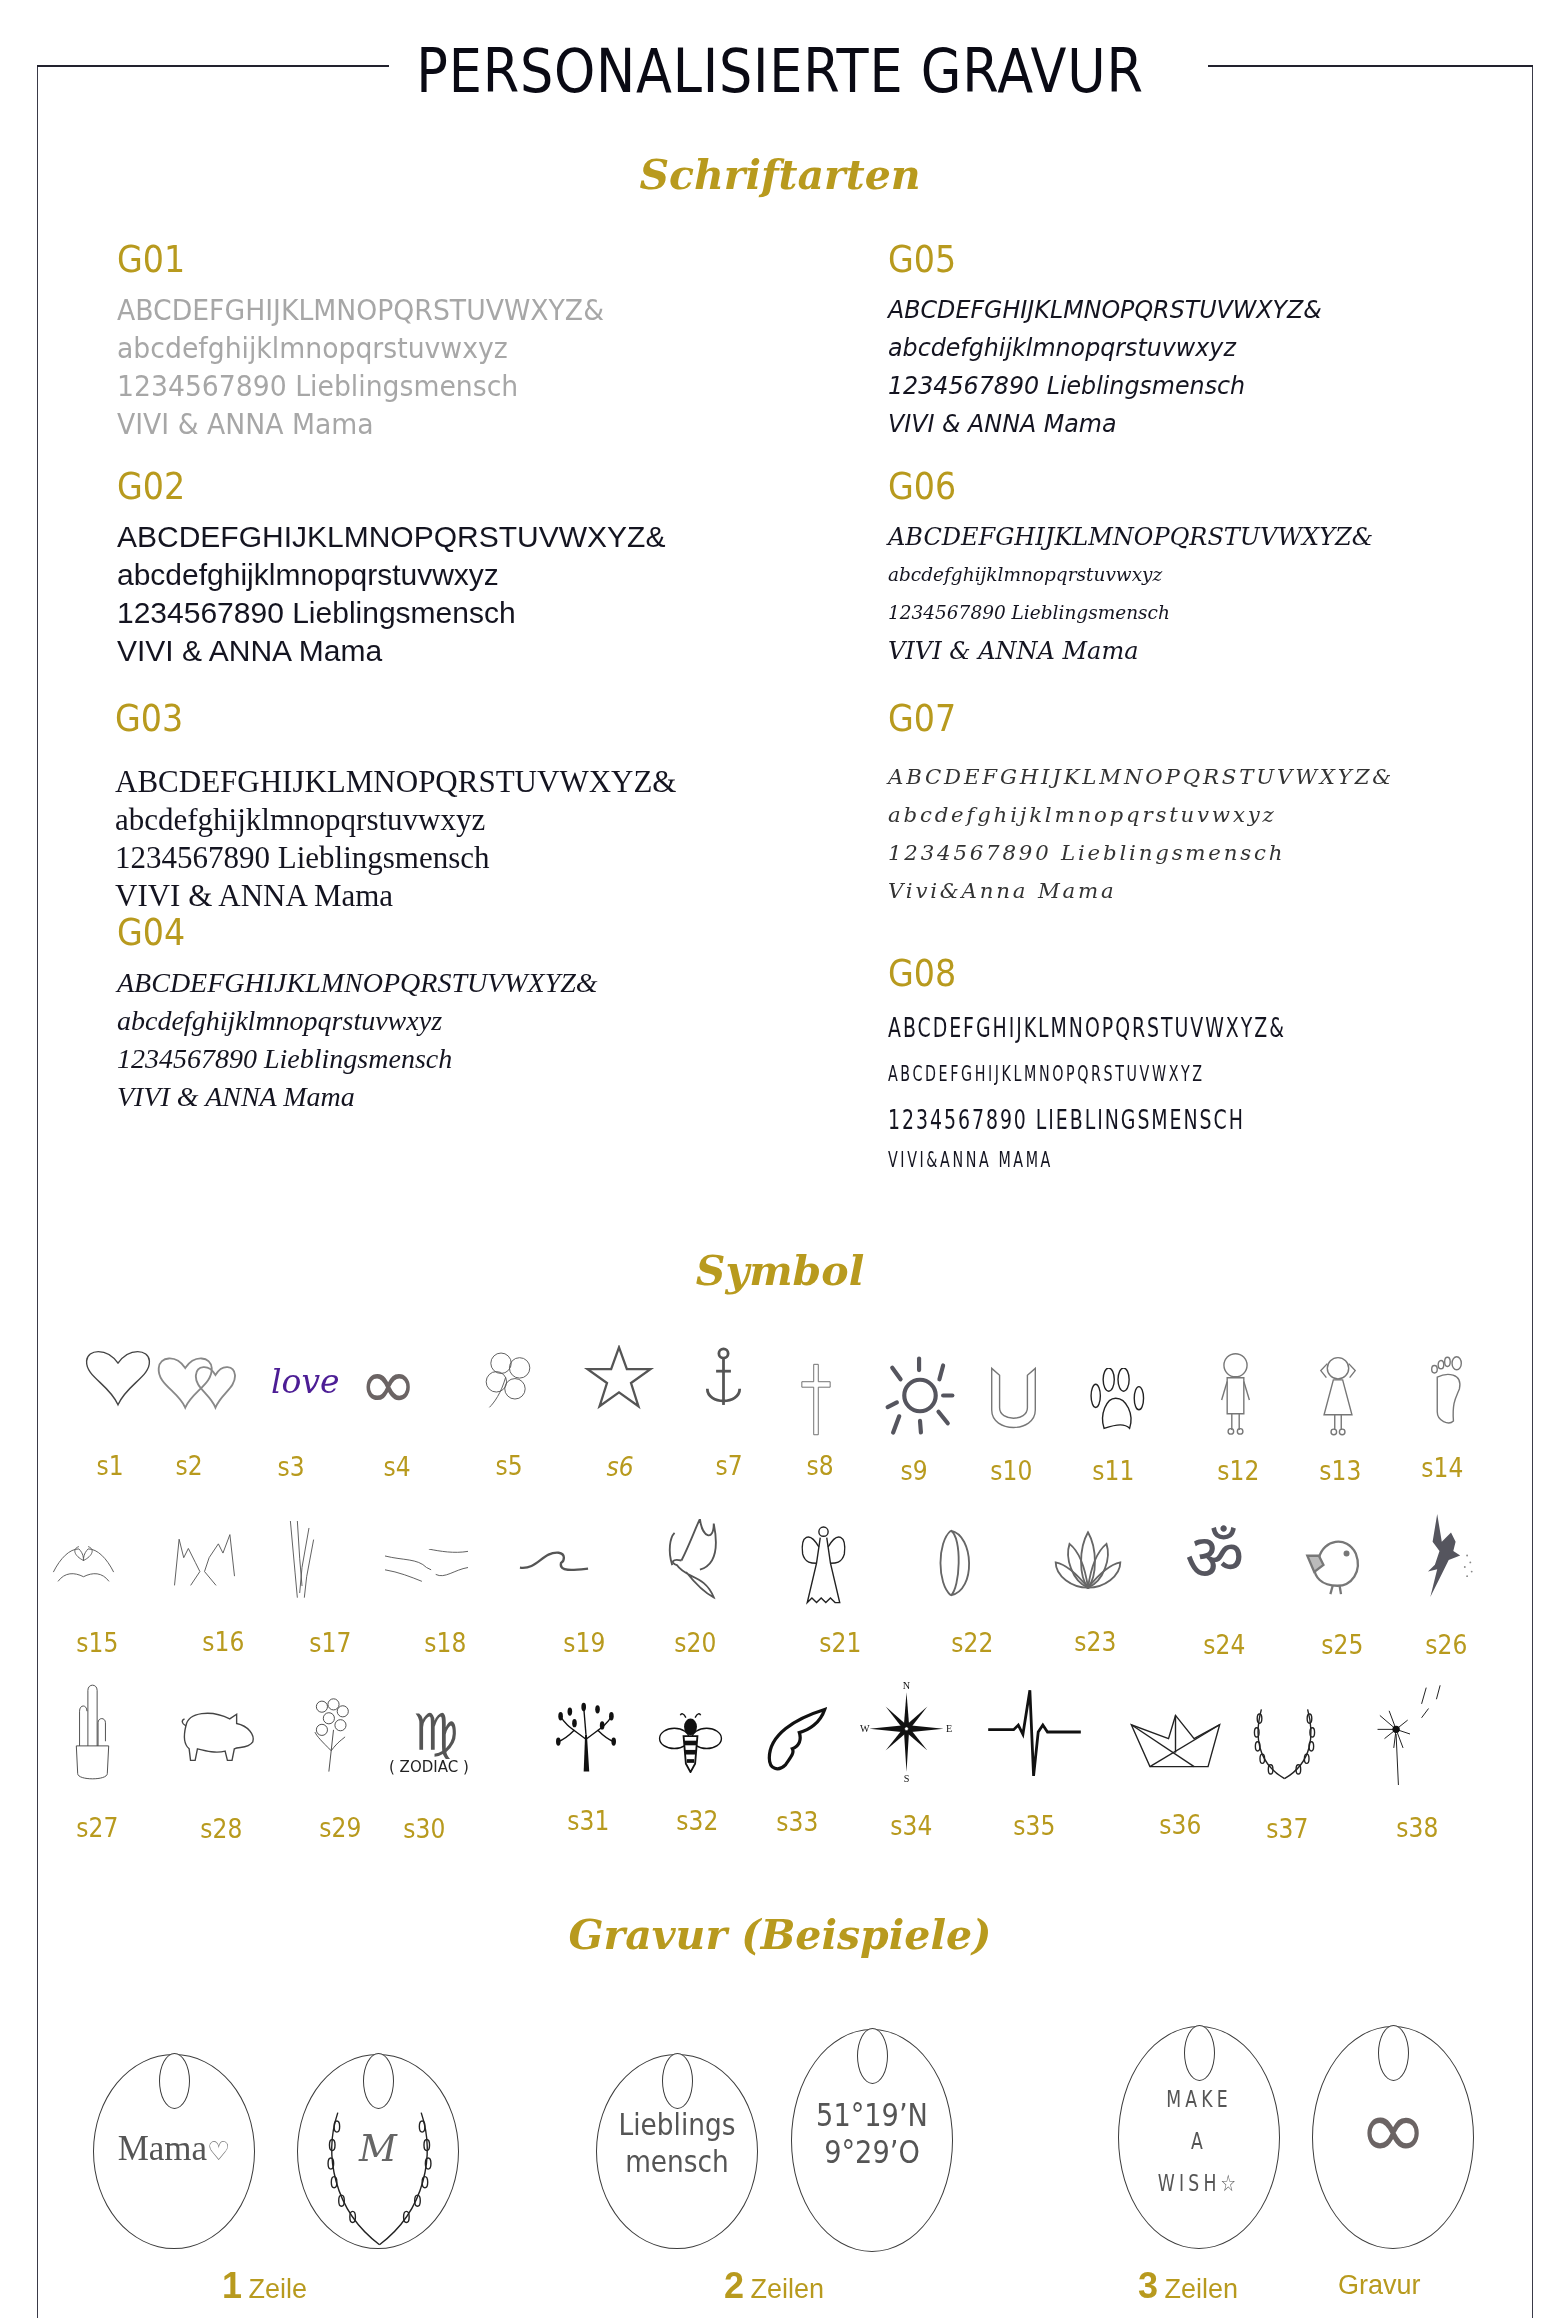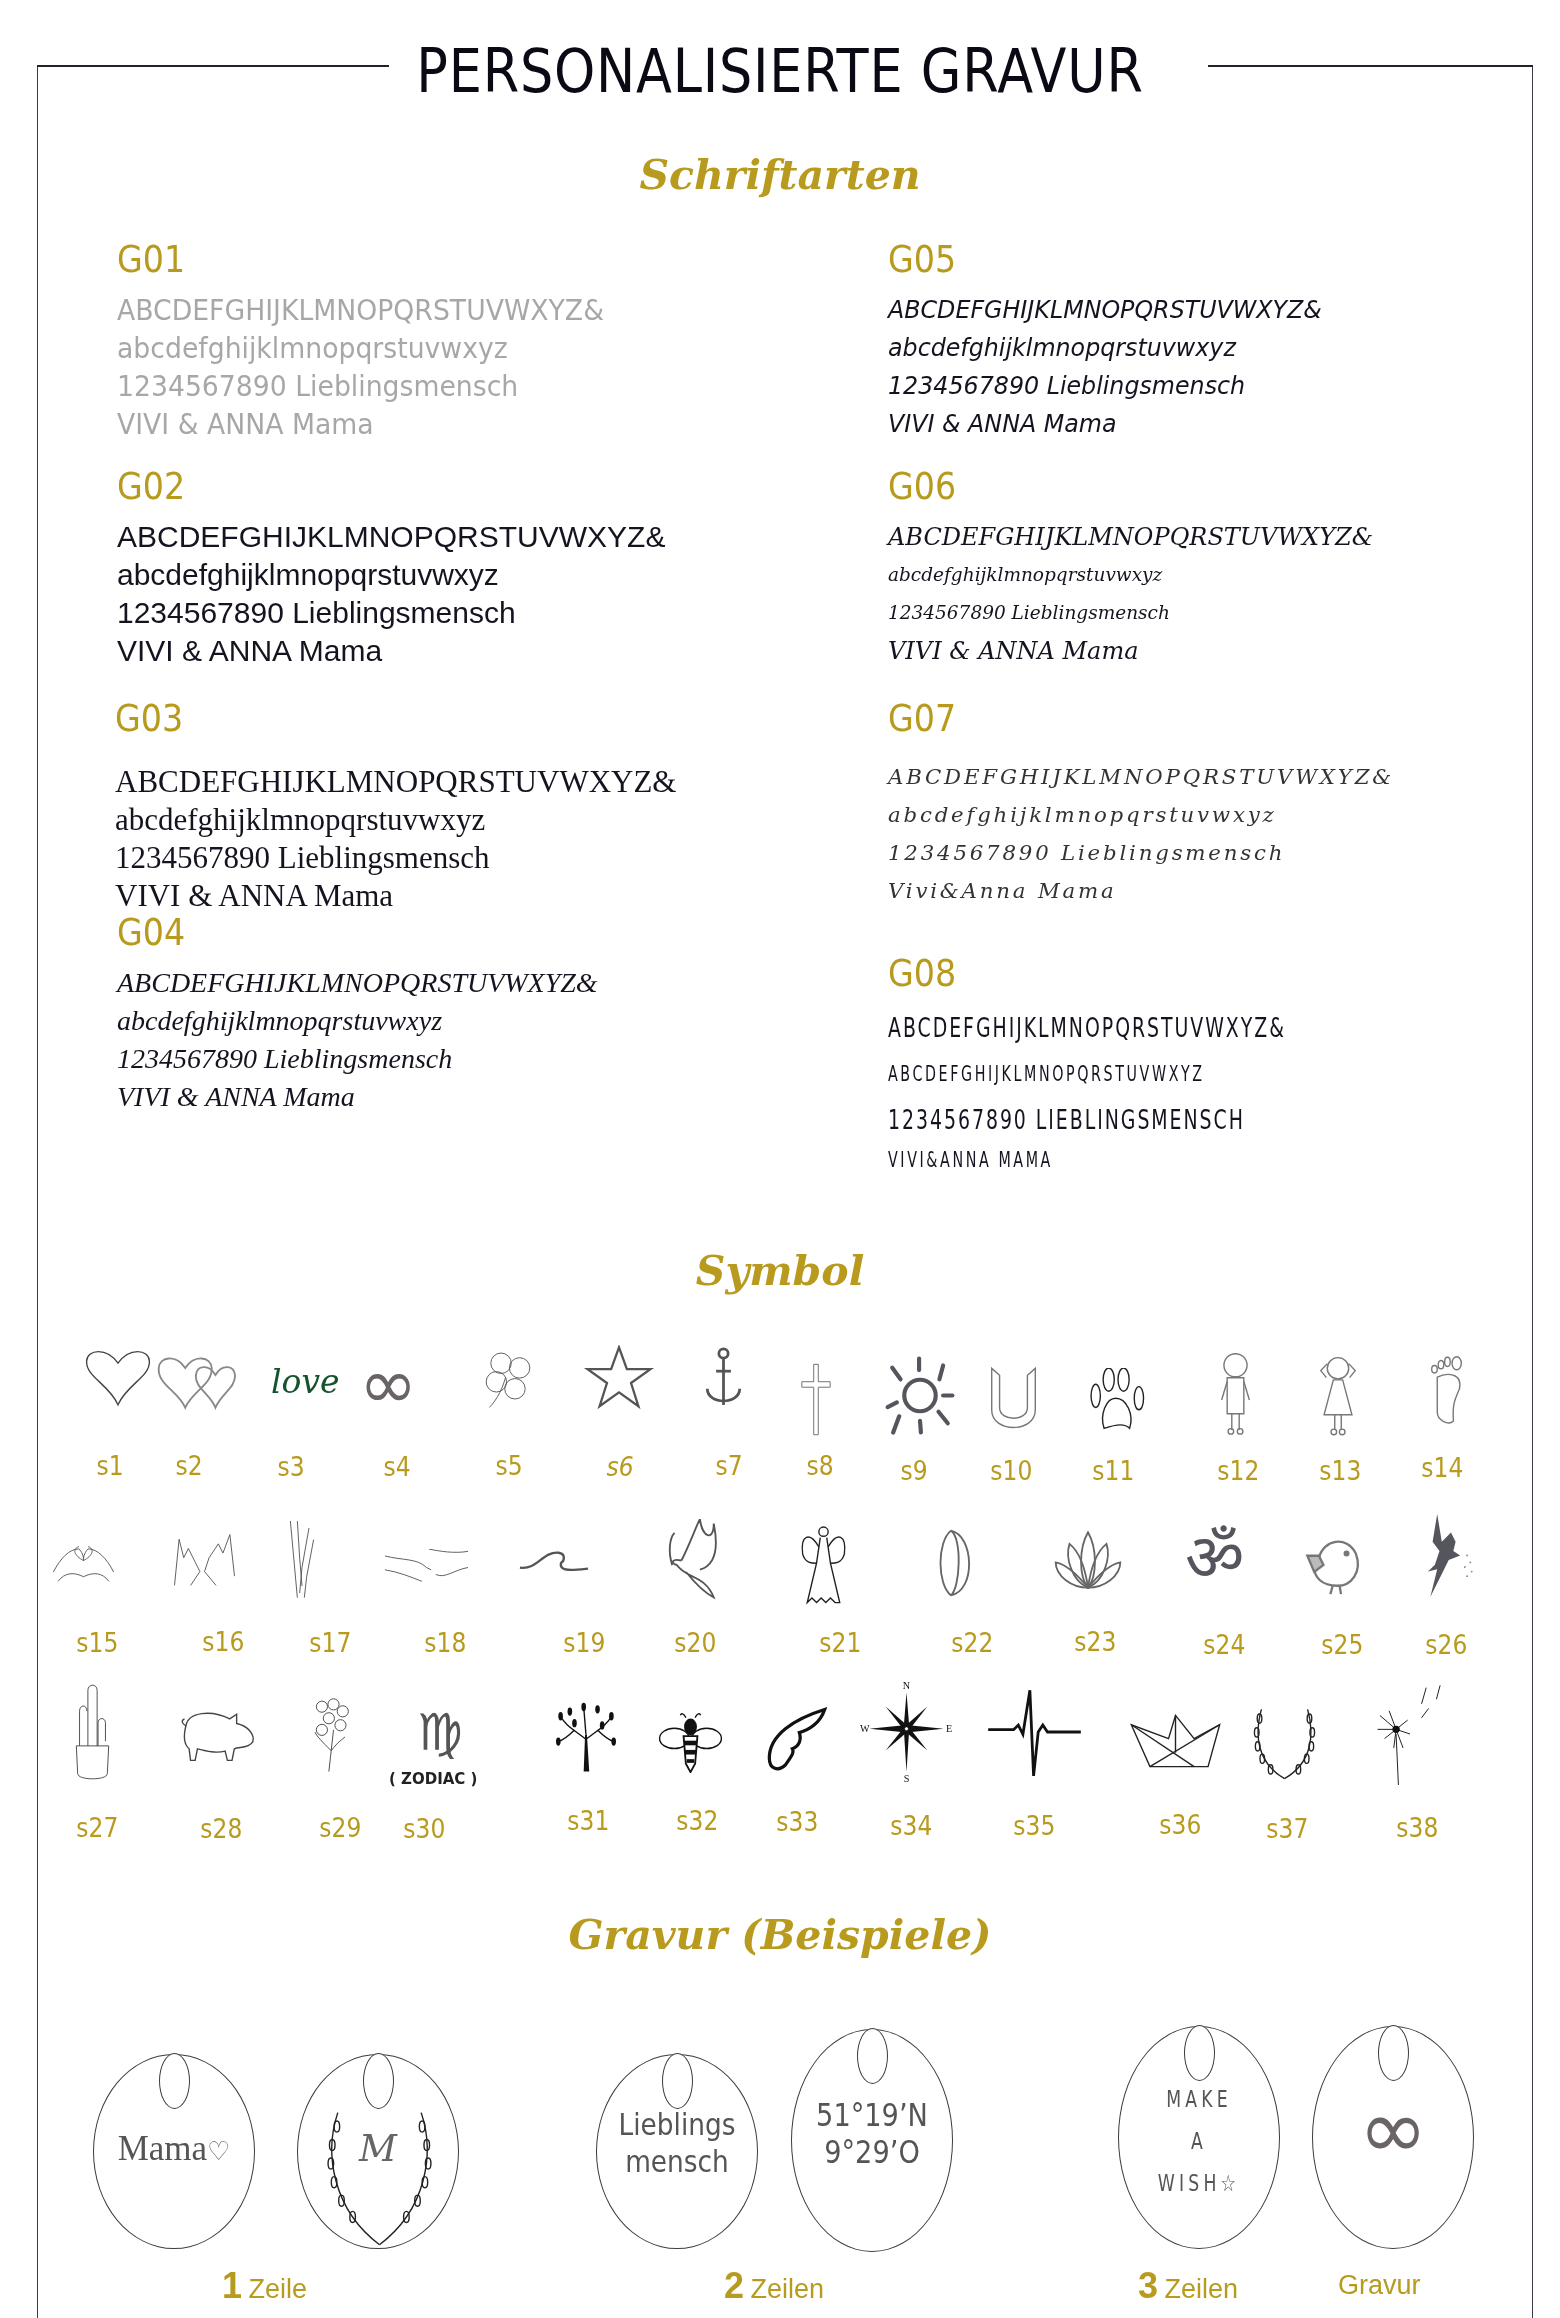"love" div { color: #14532d -> #4c1d95 }
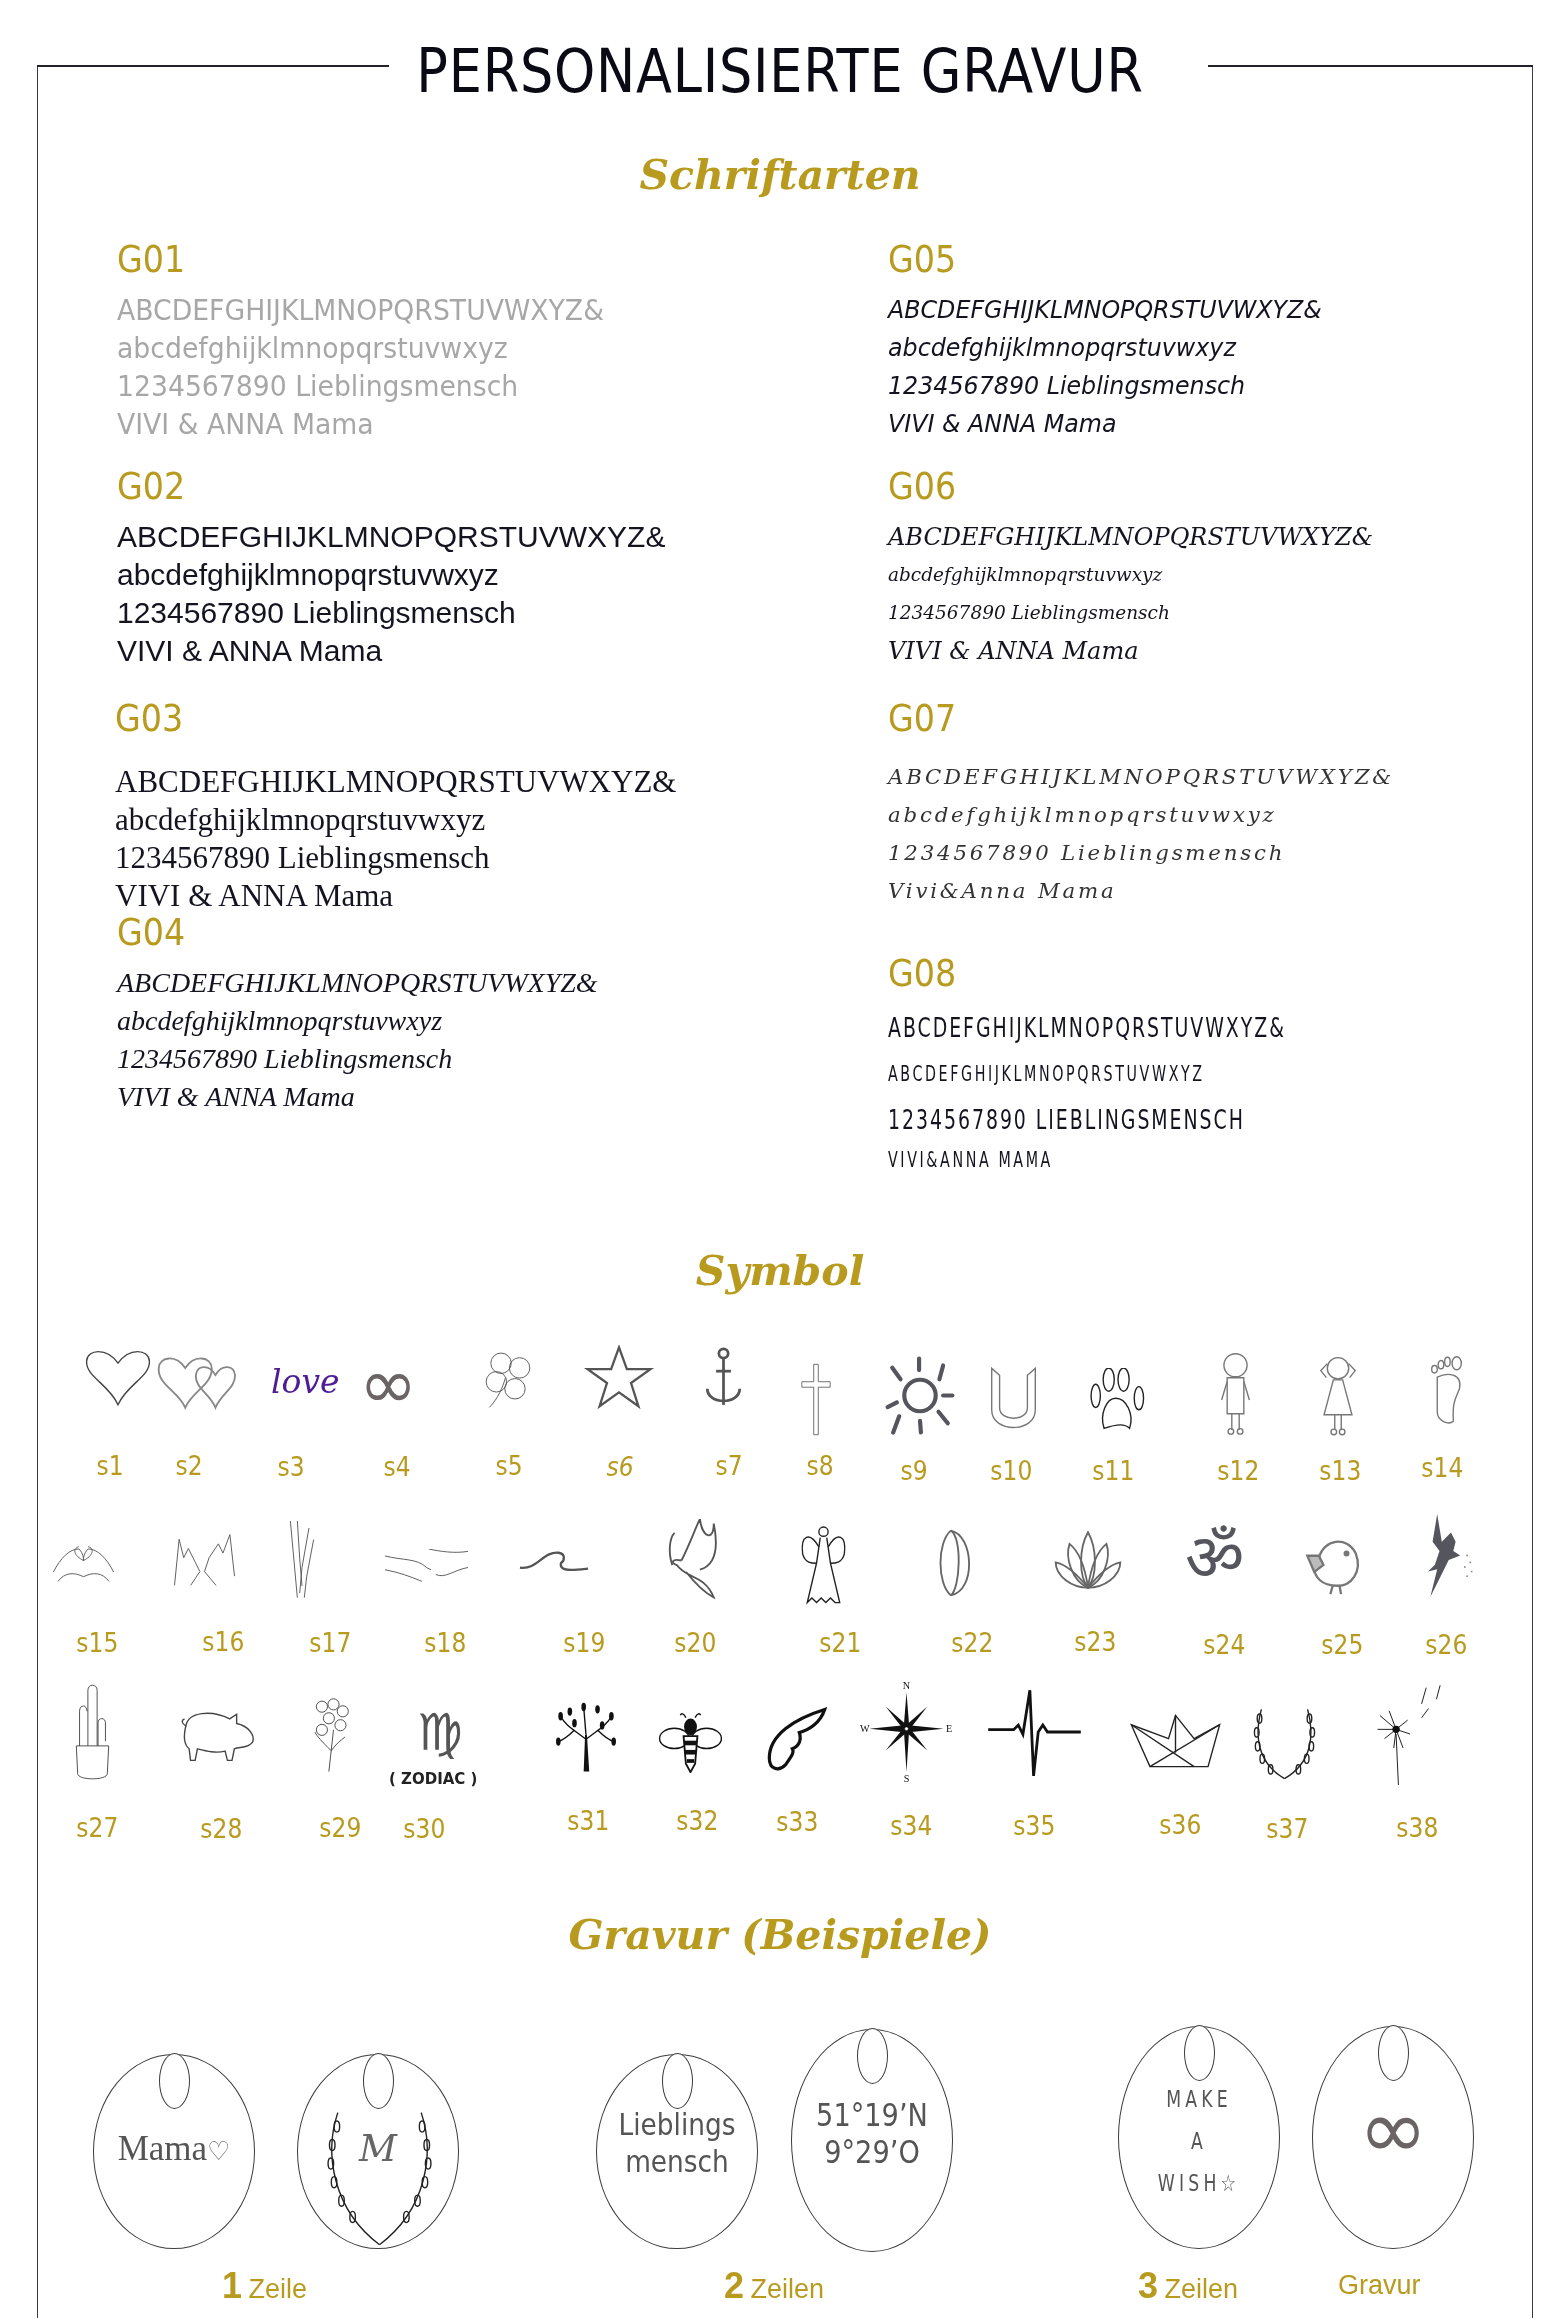"( ZODIAC )" div { font-weight: bold -> none; margin-top: 12px -> 0px }
